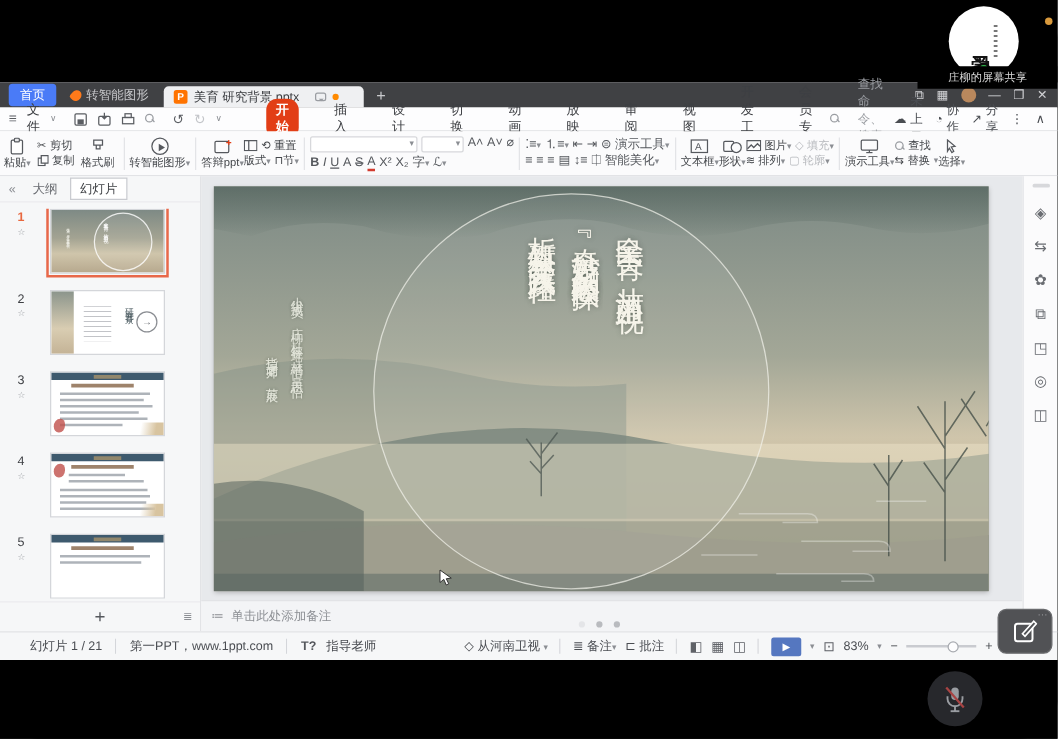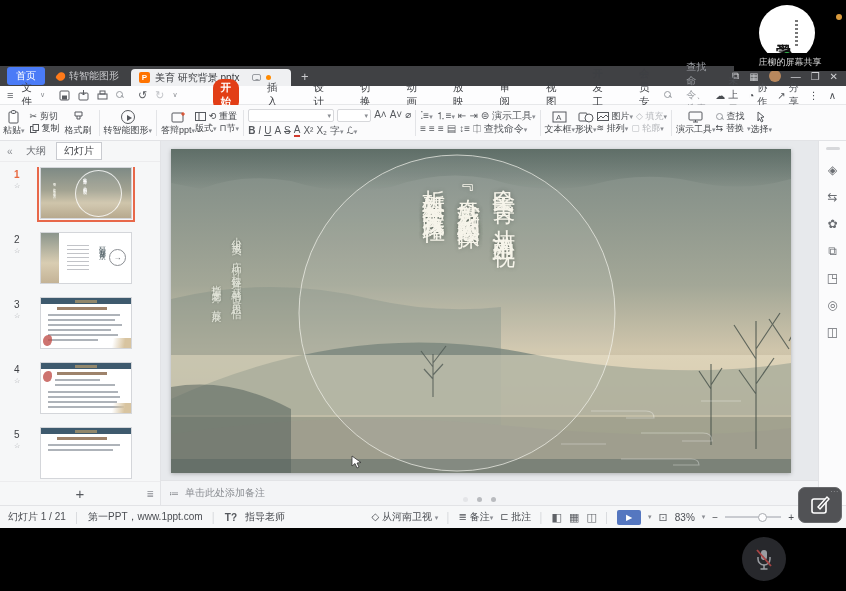"查找命令" span { text: 查找命令 -> 智能美化 }
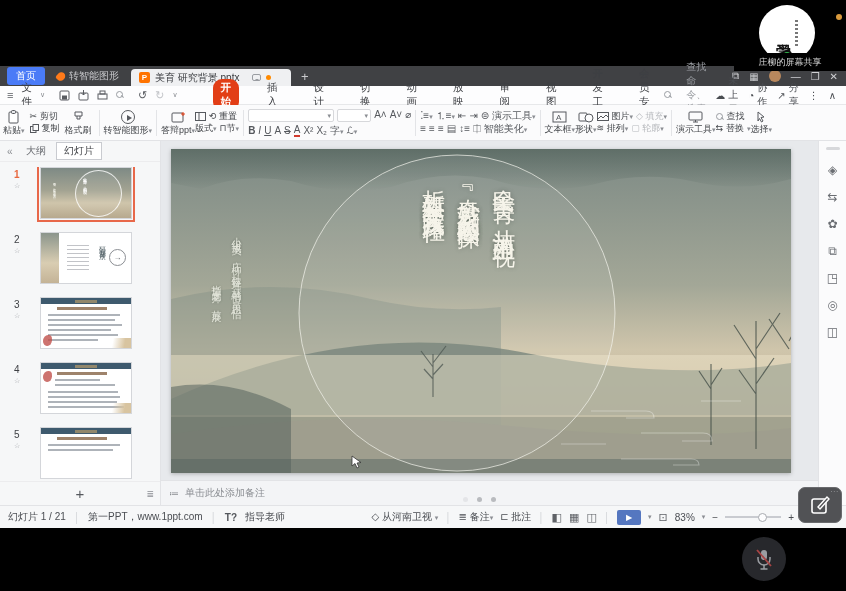"幻灯片 1 / 21" .statusbar .left { padding-left: 8px -> 24px }
